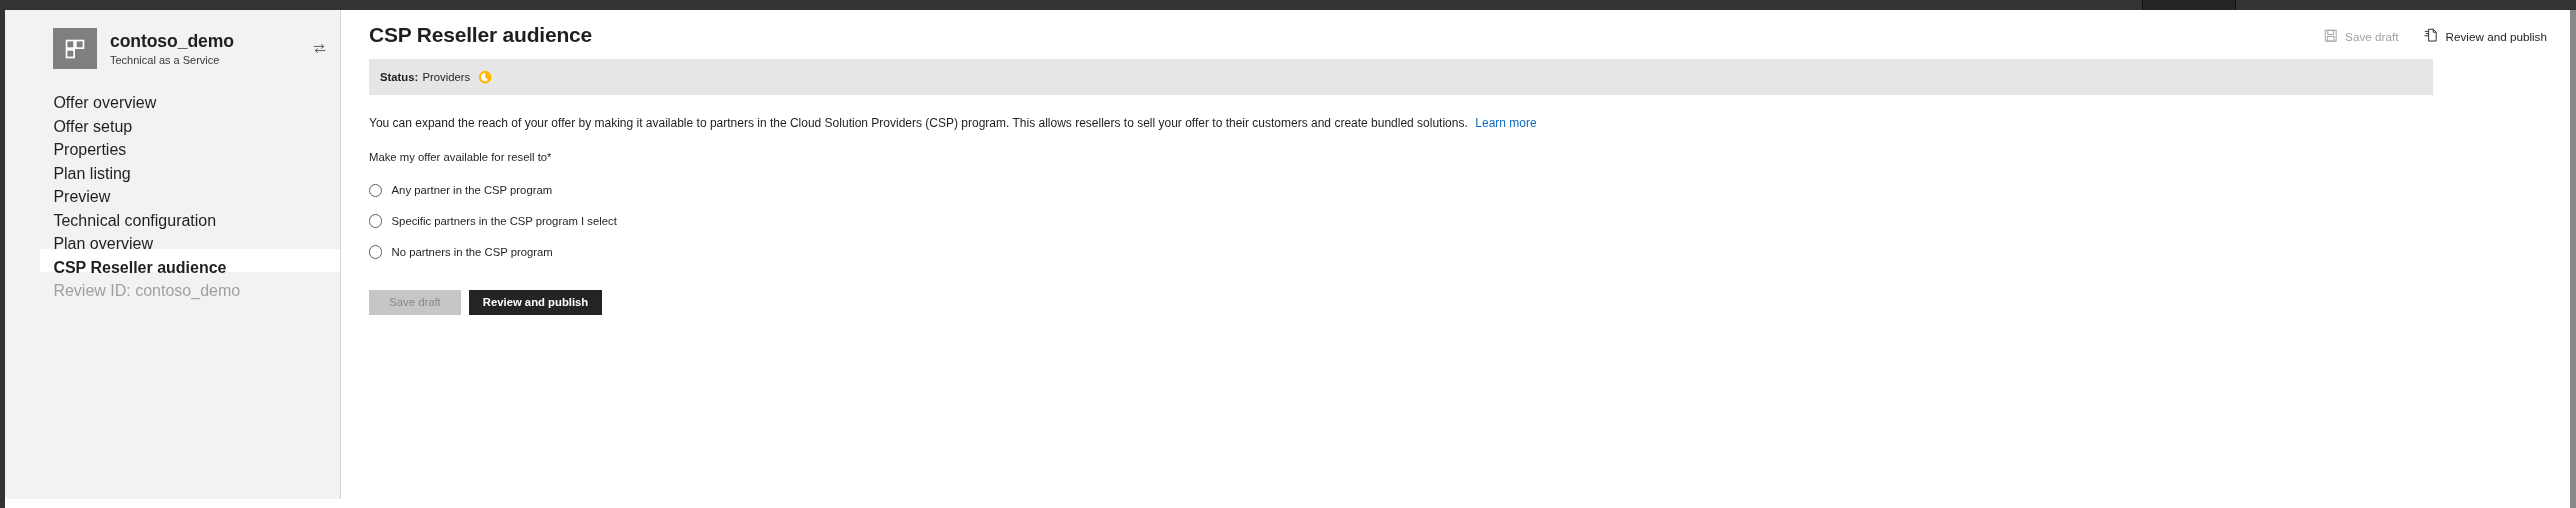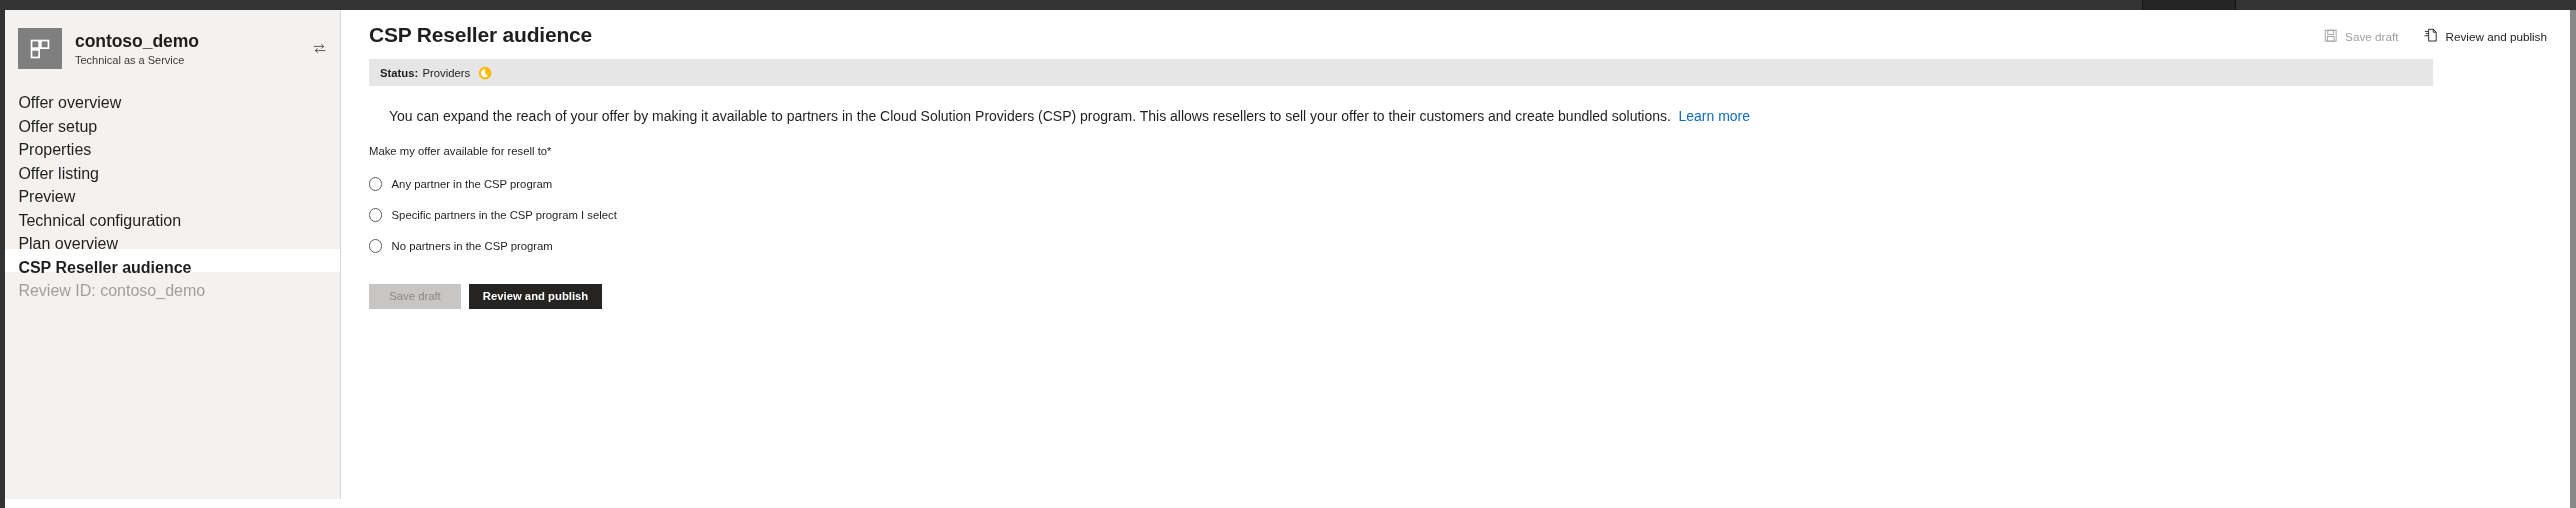"contoso_demo" .sidebar { padding-left: none -> 35px }
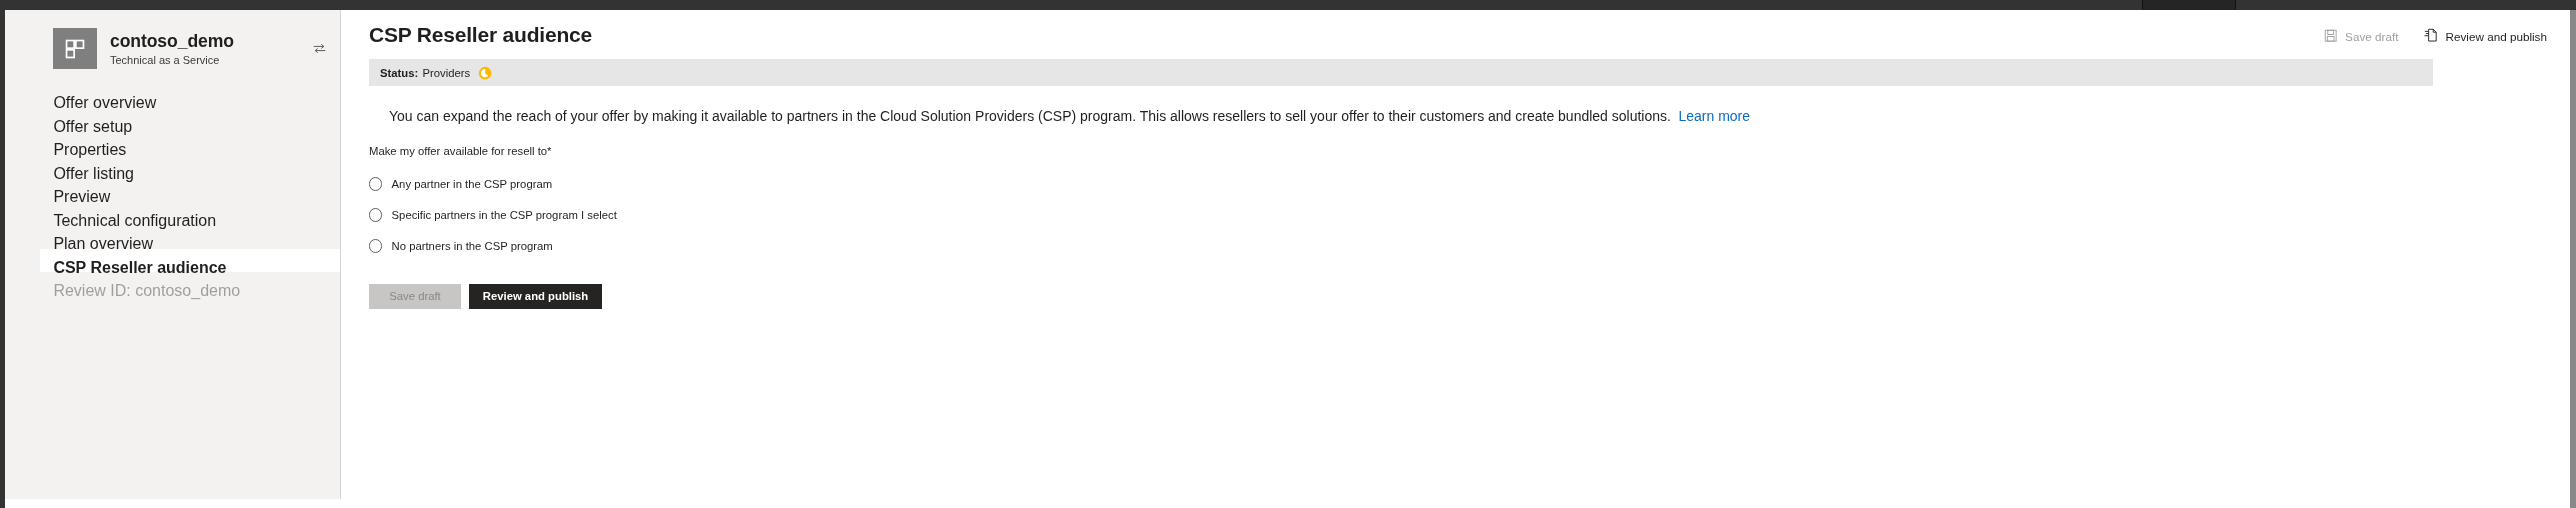"Status:" .status-strip { height: 27px -> 36px }
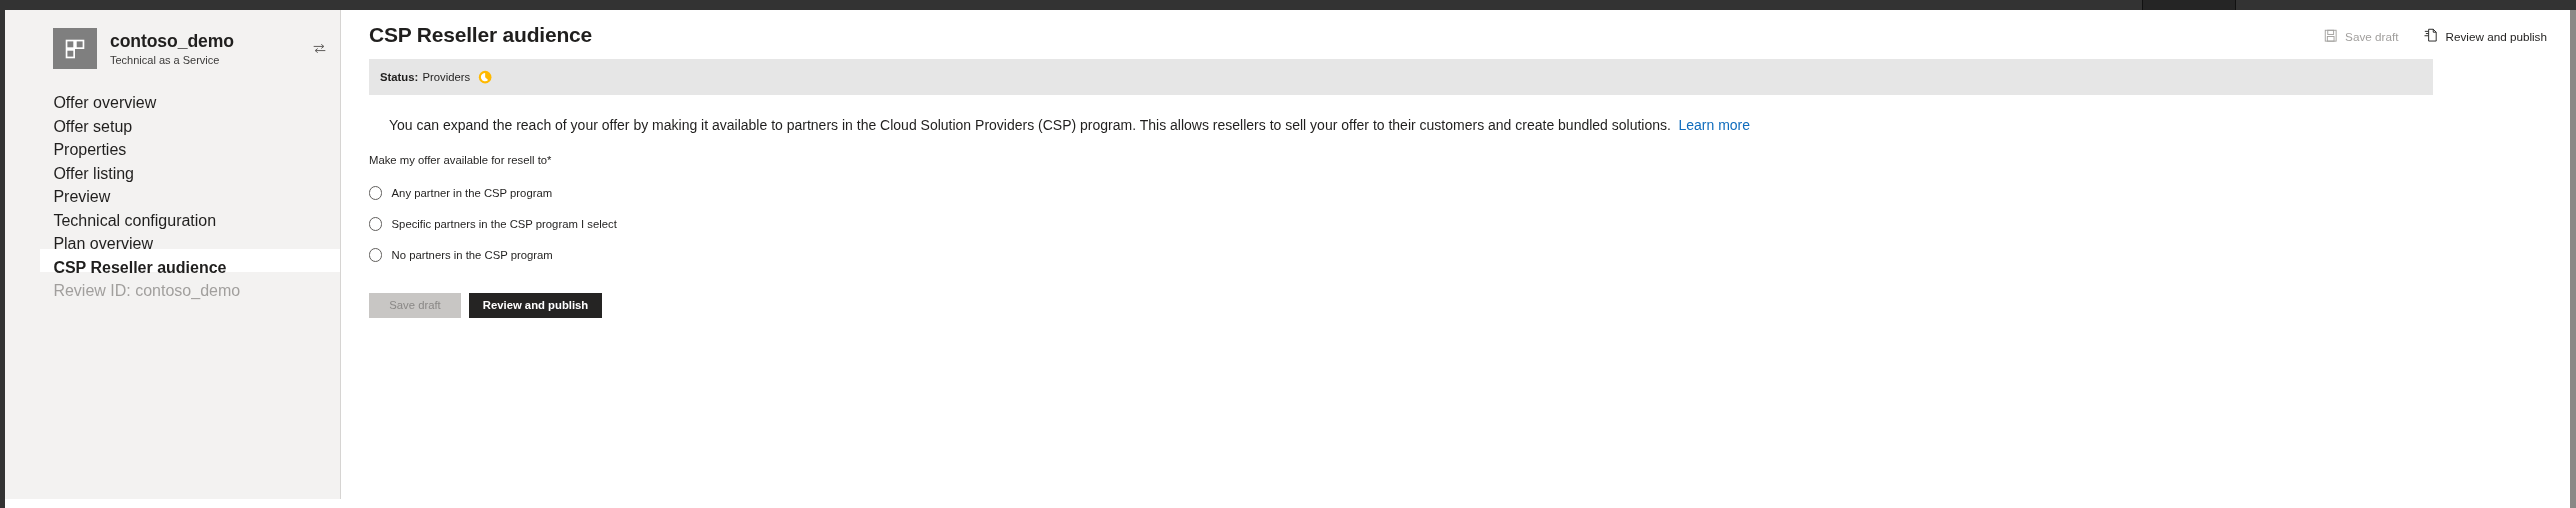"You can expand the reach" .intro-line { font-size: 14px -> 12px; margin-left: 20px -> none }
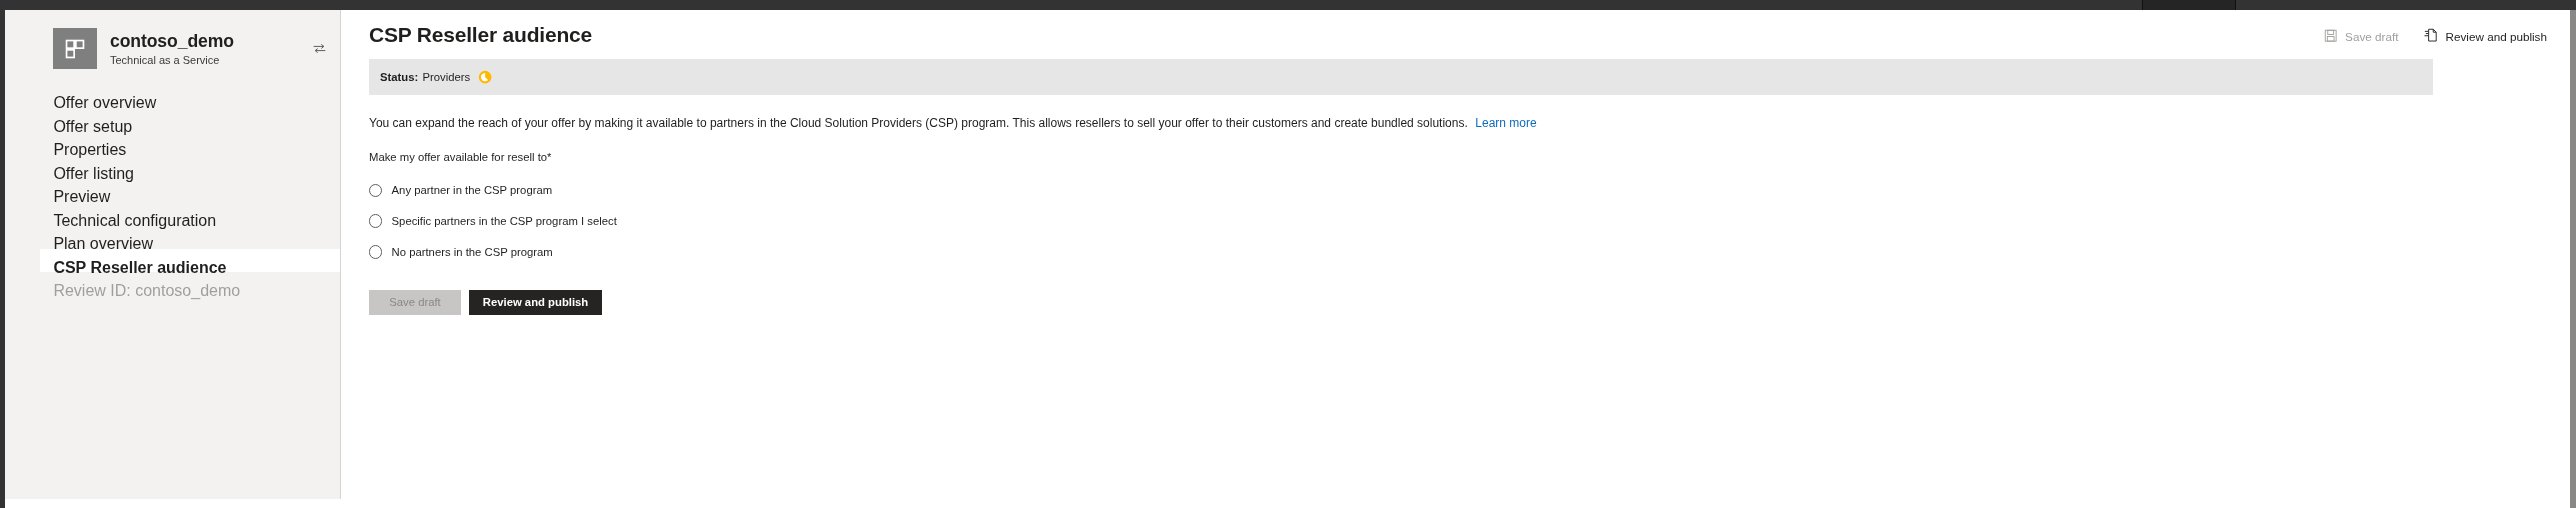"Offer listing" li.nav-item { text: Offer -> Plan }
